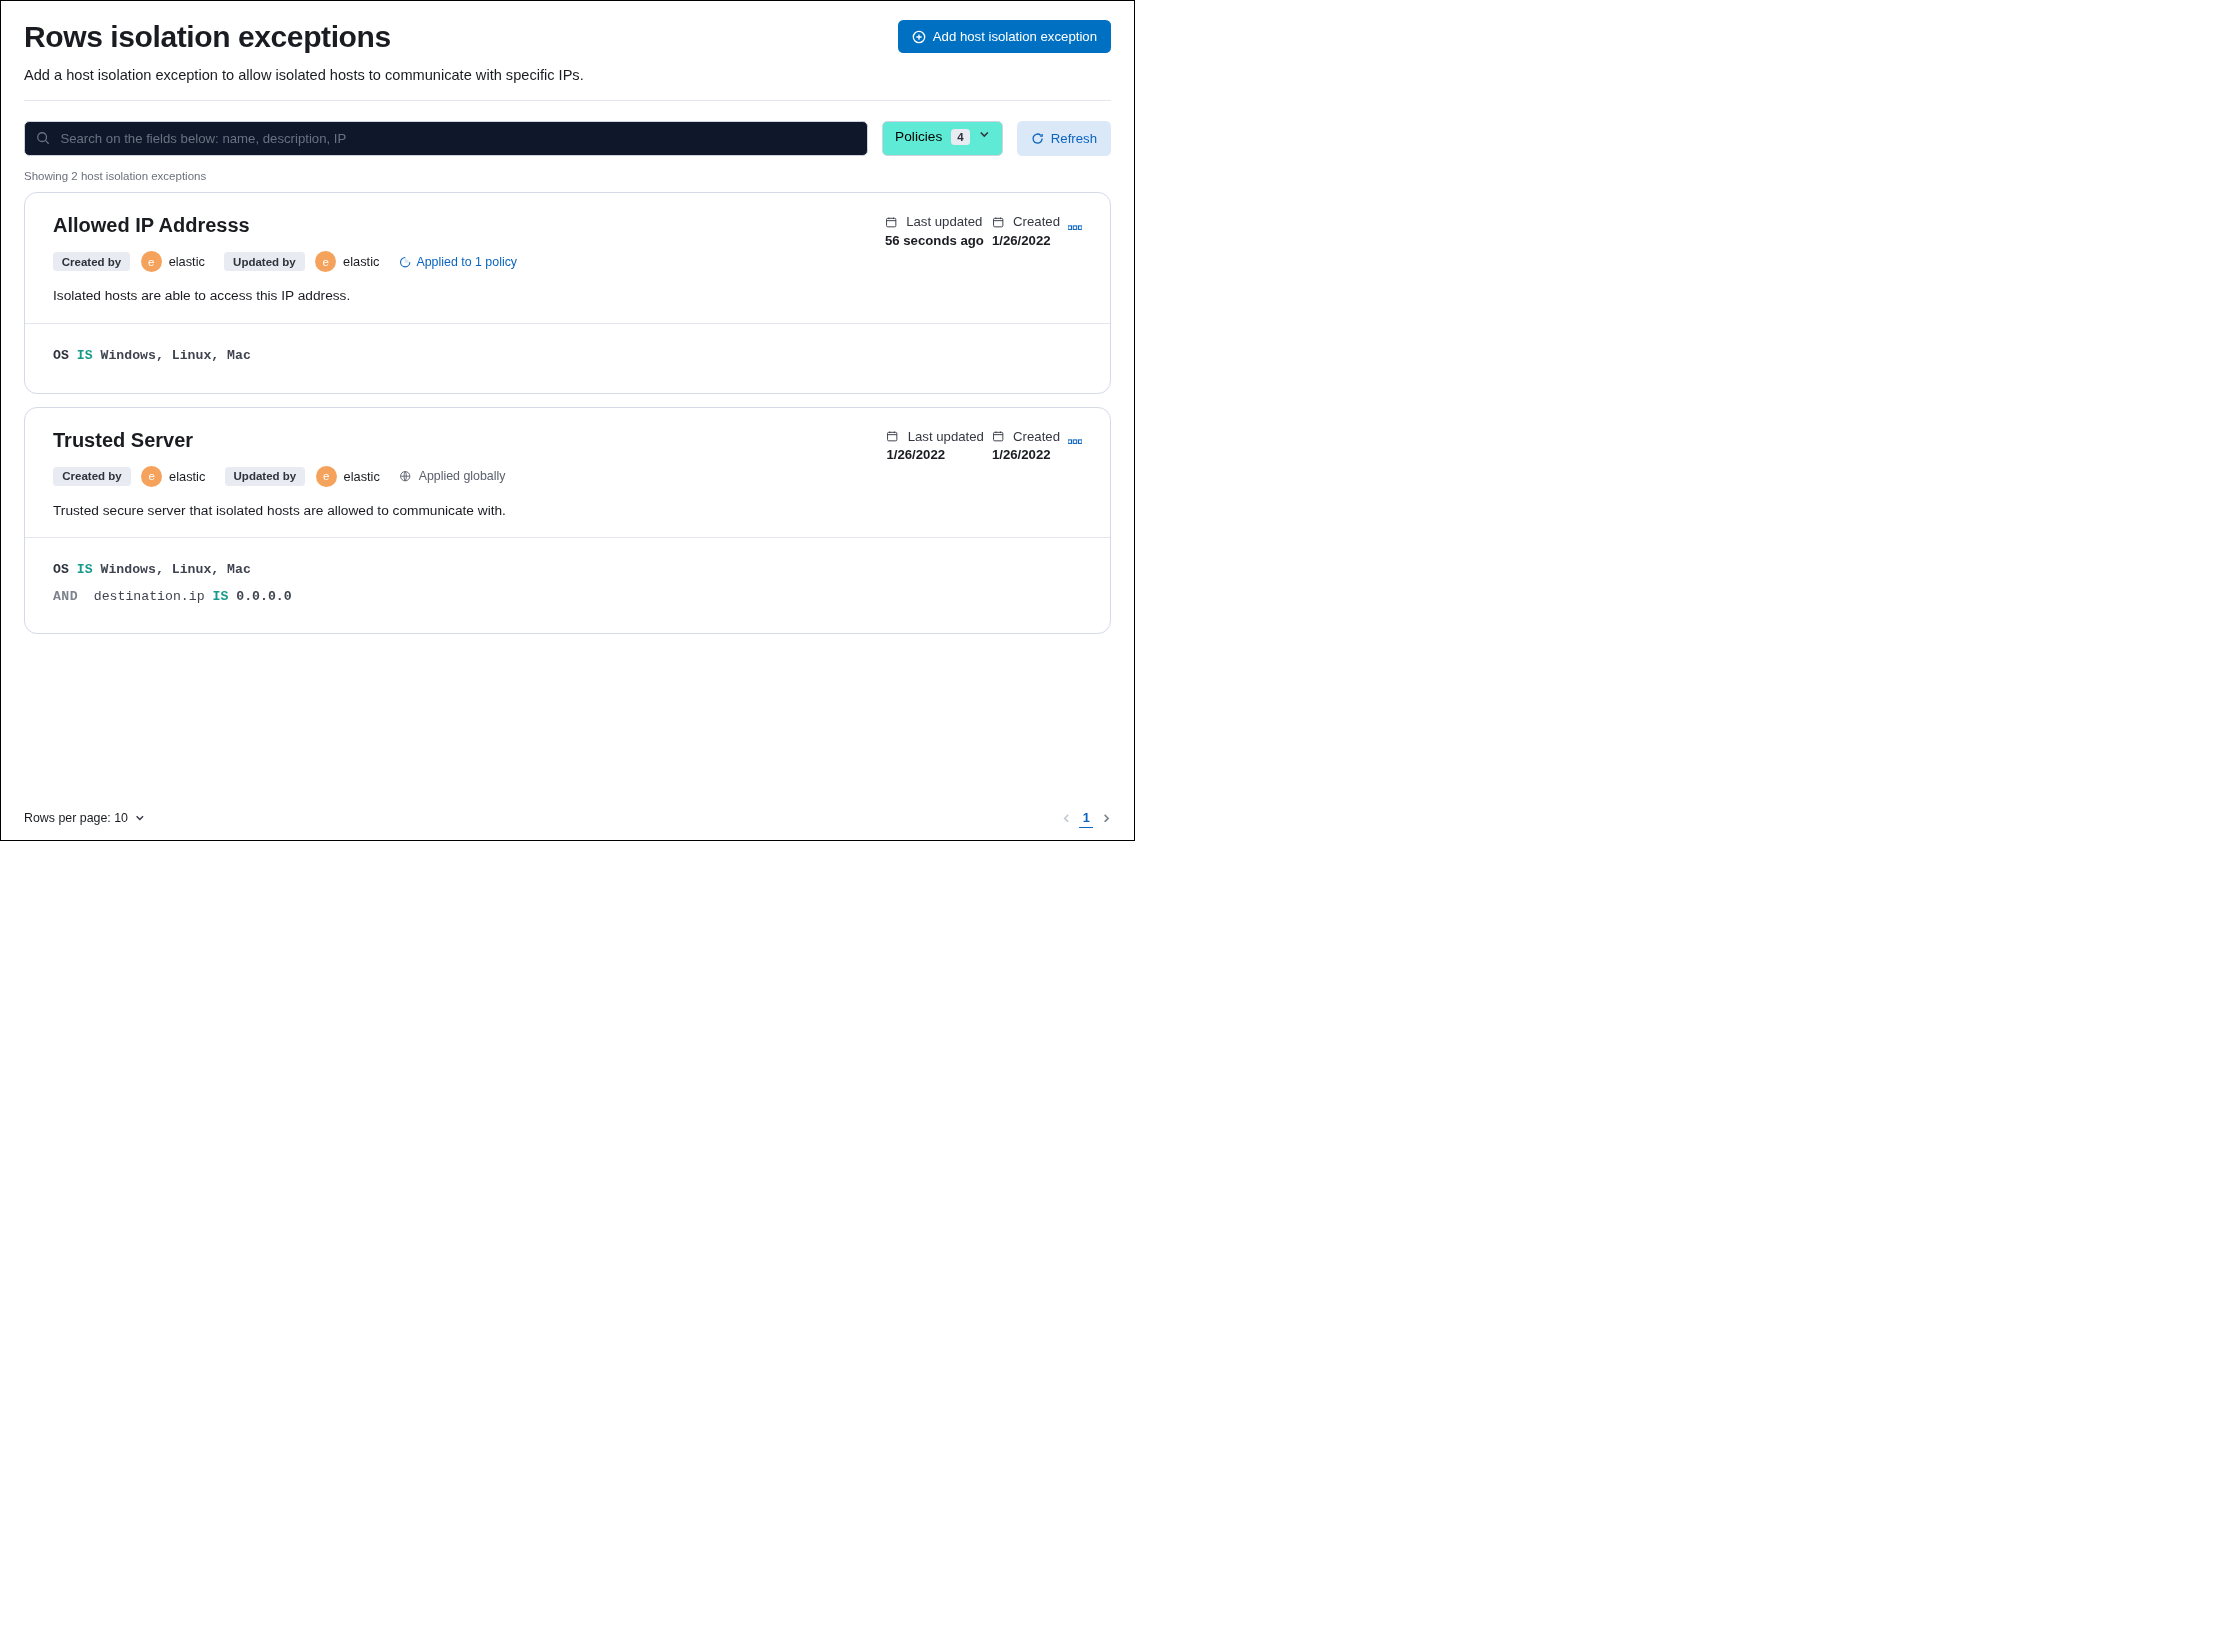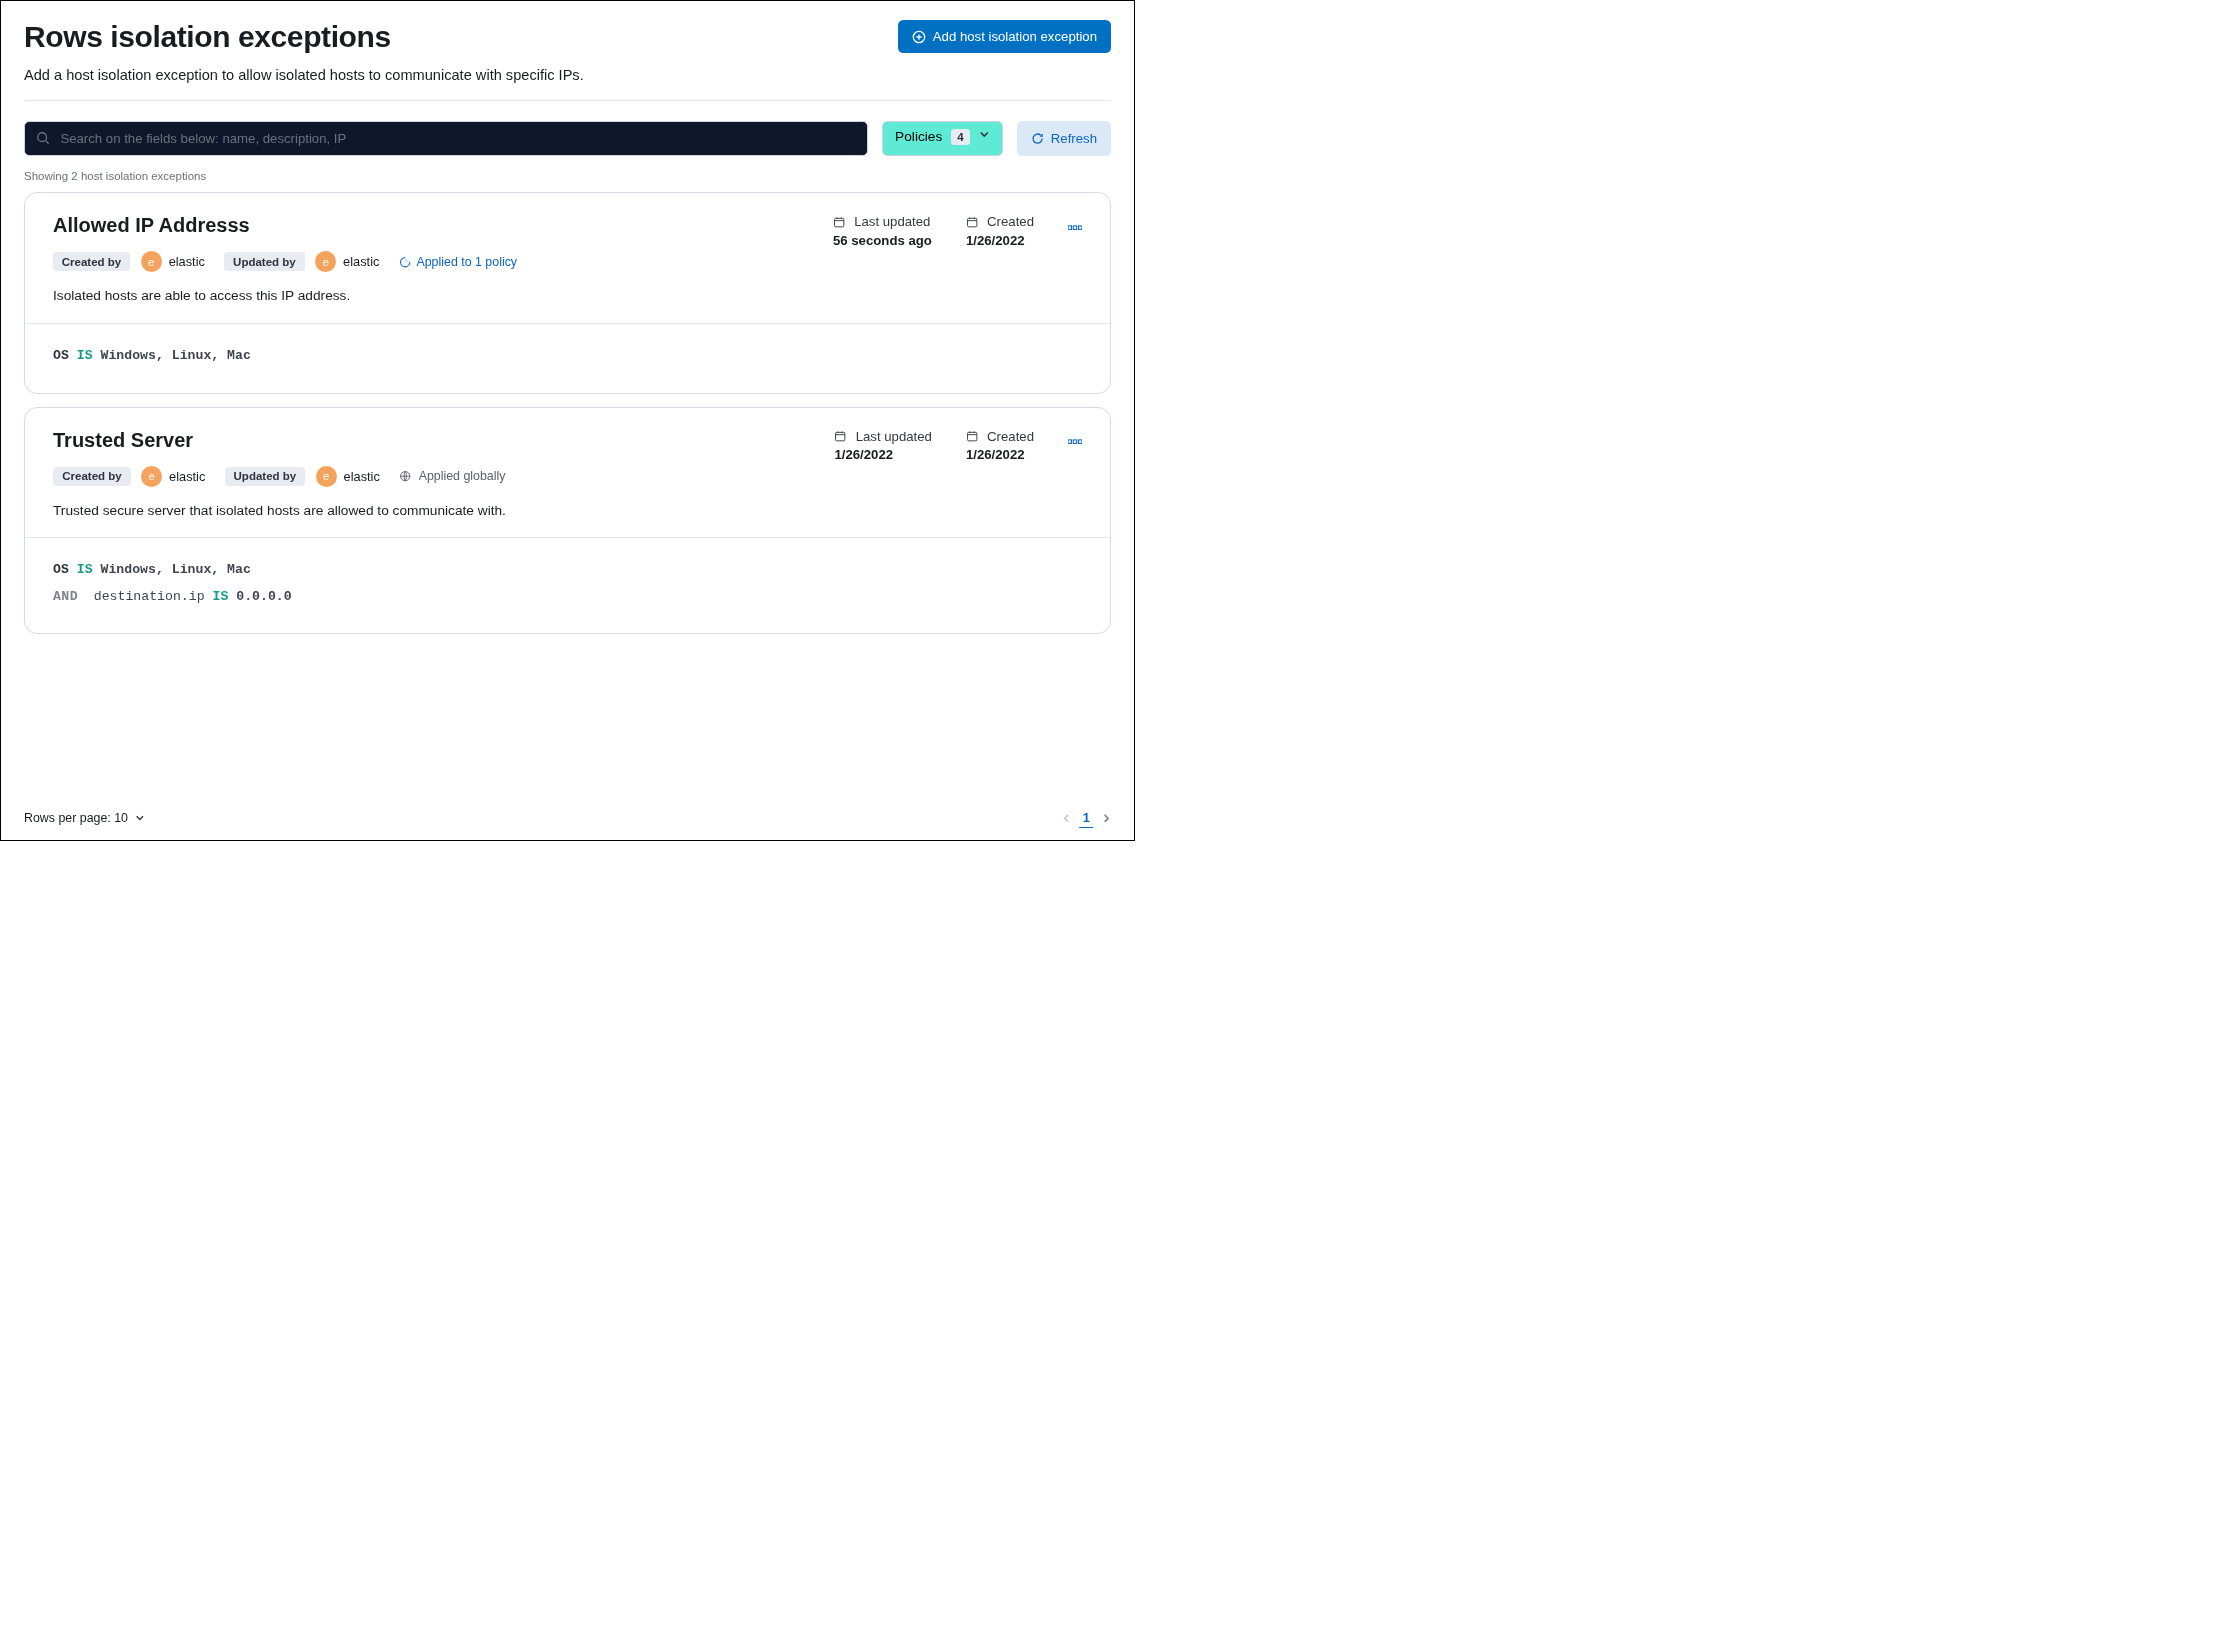"Last updated" .meta-right { gap: 34px -> 8px }
